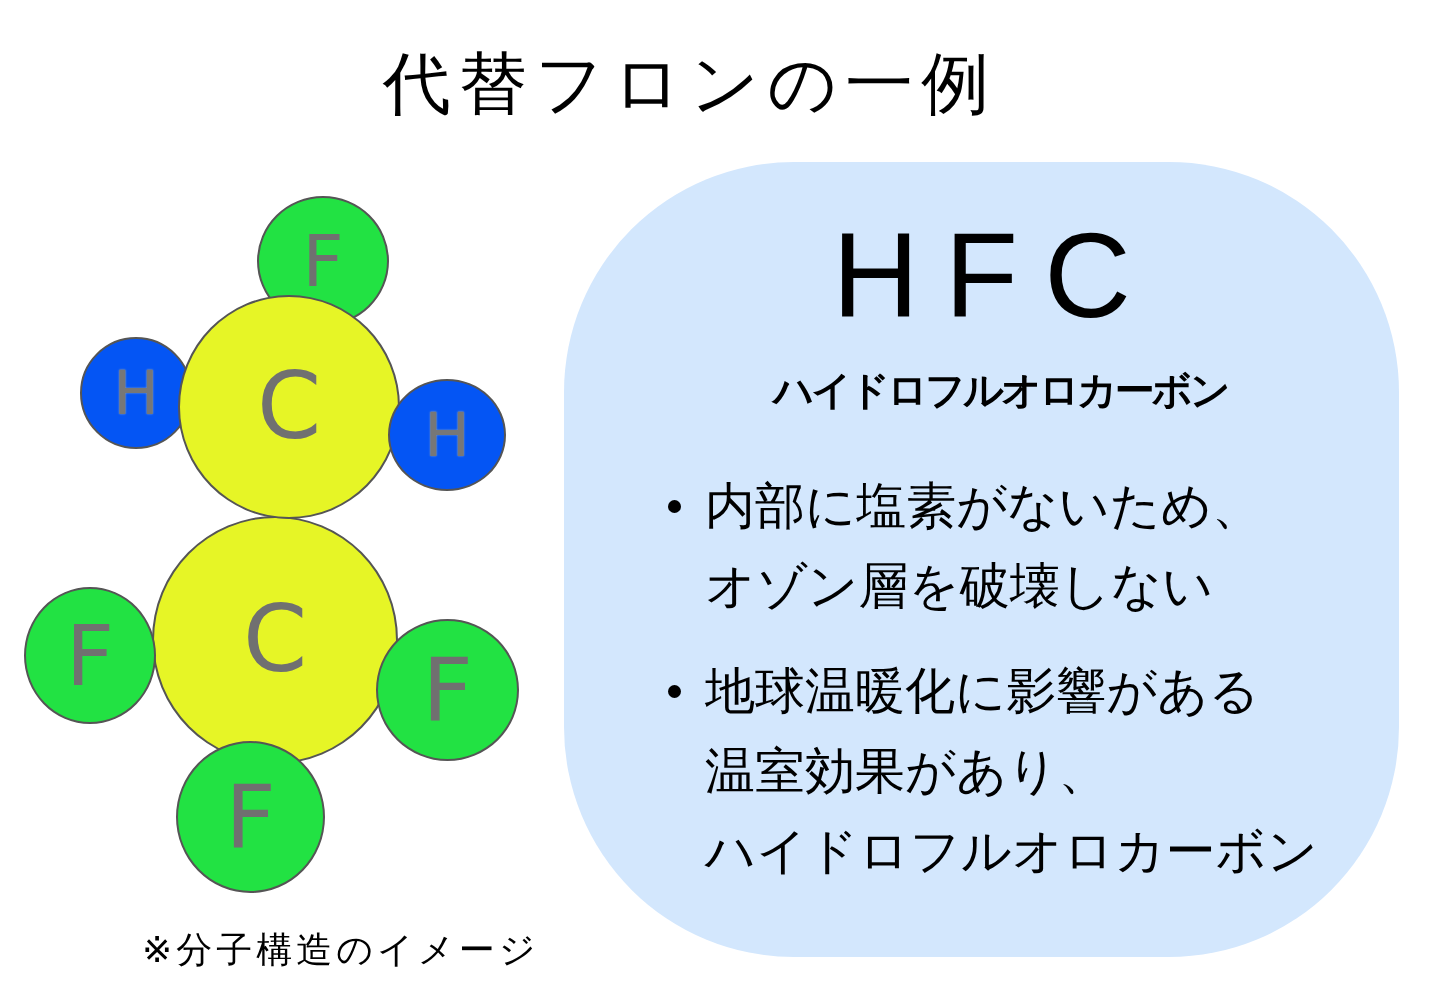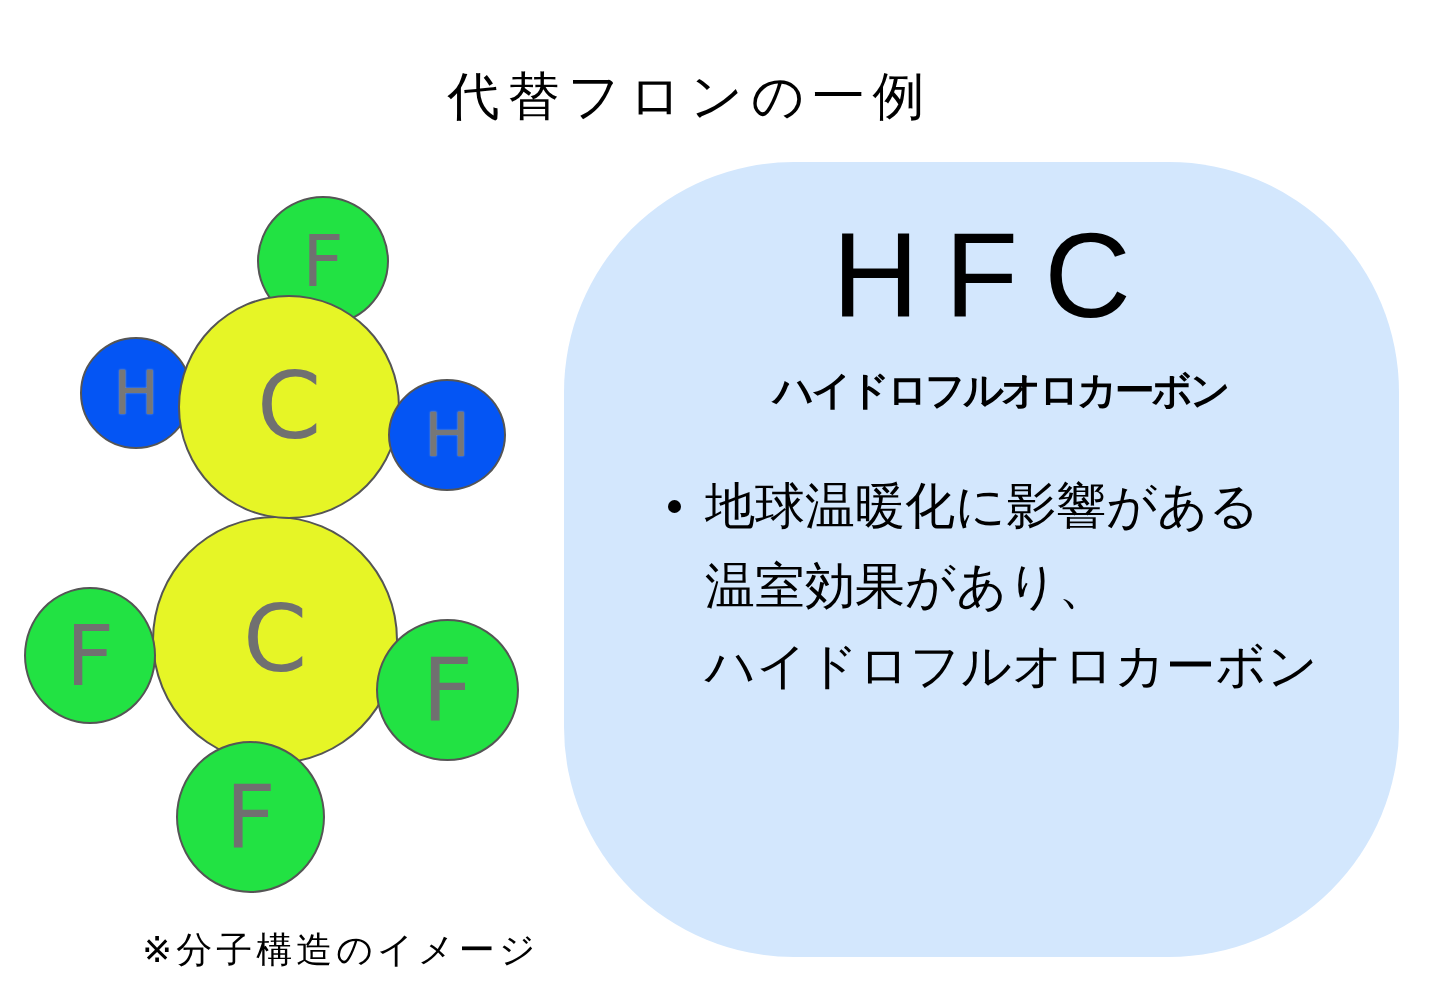"代替フロンの一例" .page-title { font-size: 52px -> 68px; top: 46px -> 34px }
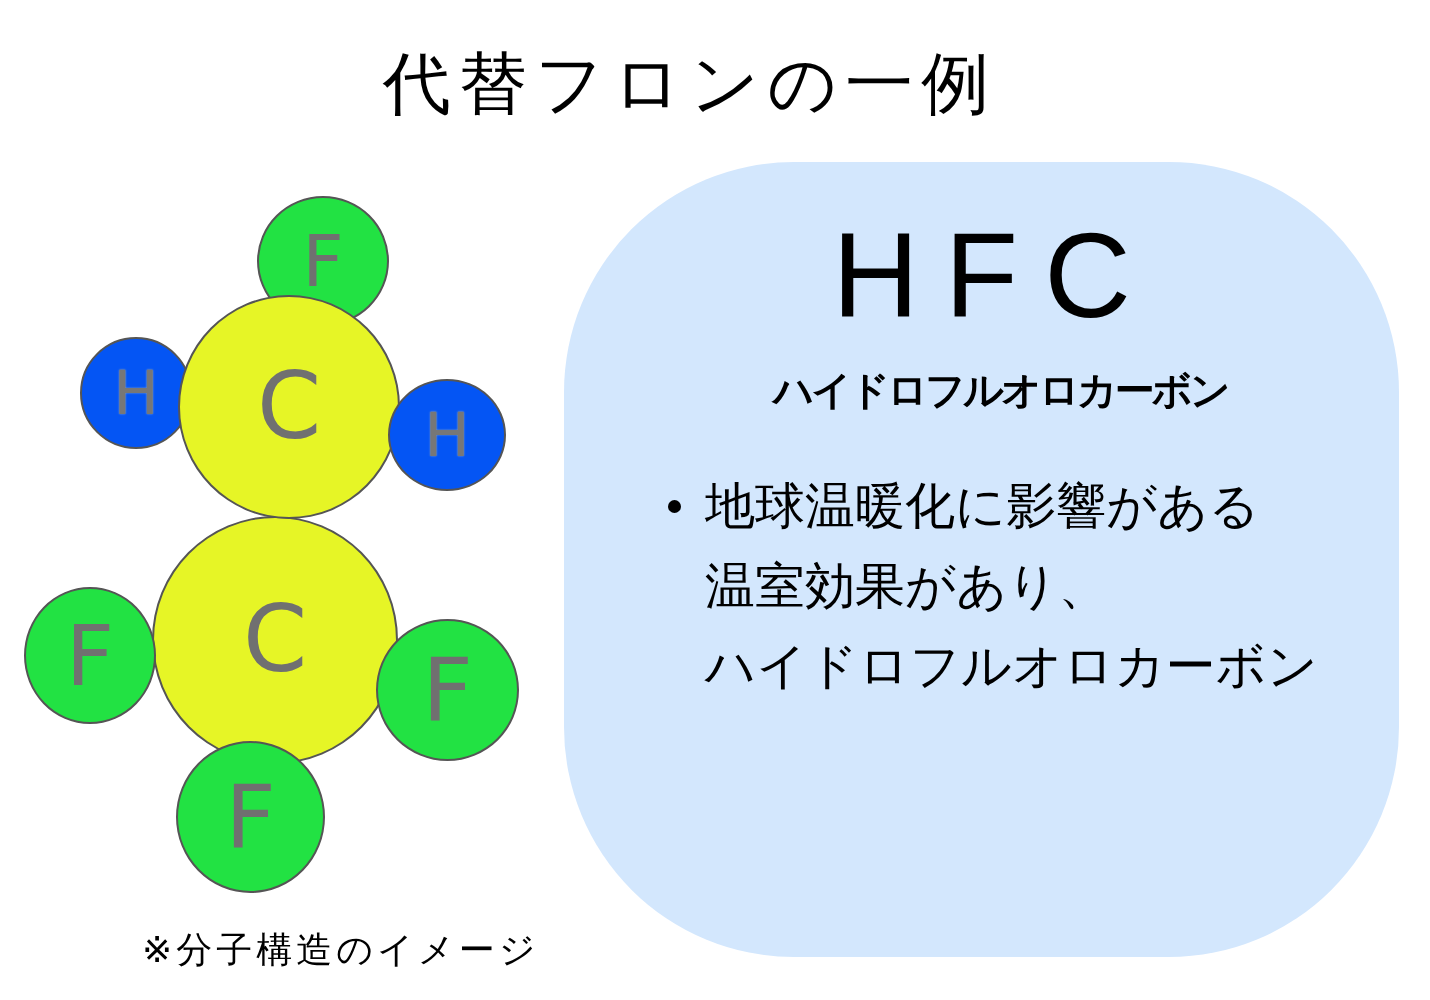"内部に塩素がないため、" li.bullet { html: none -> <li> <span></span> <span>内部に塩素がないため、</span> <span>オゾン層を破壊しない</span> </li> }
